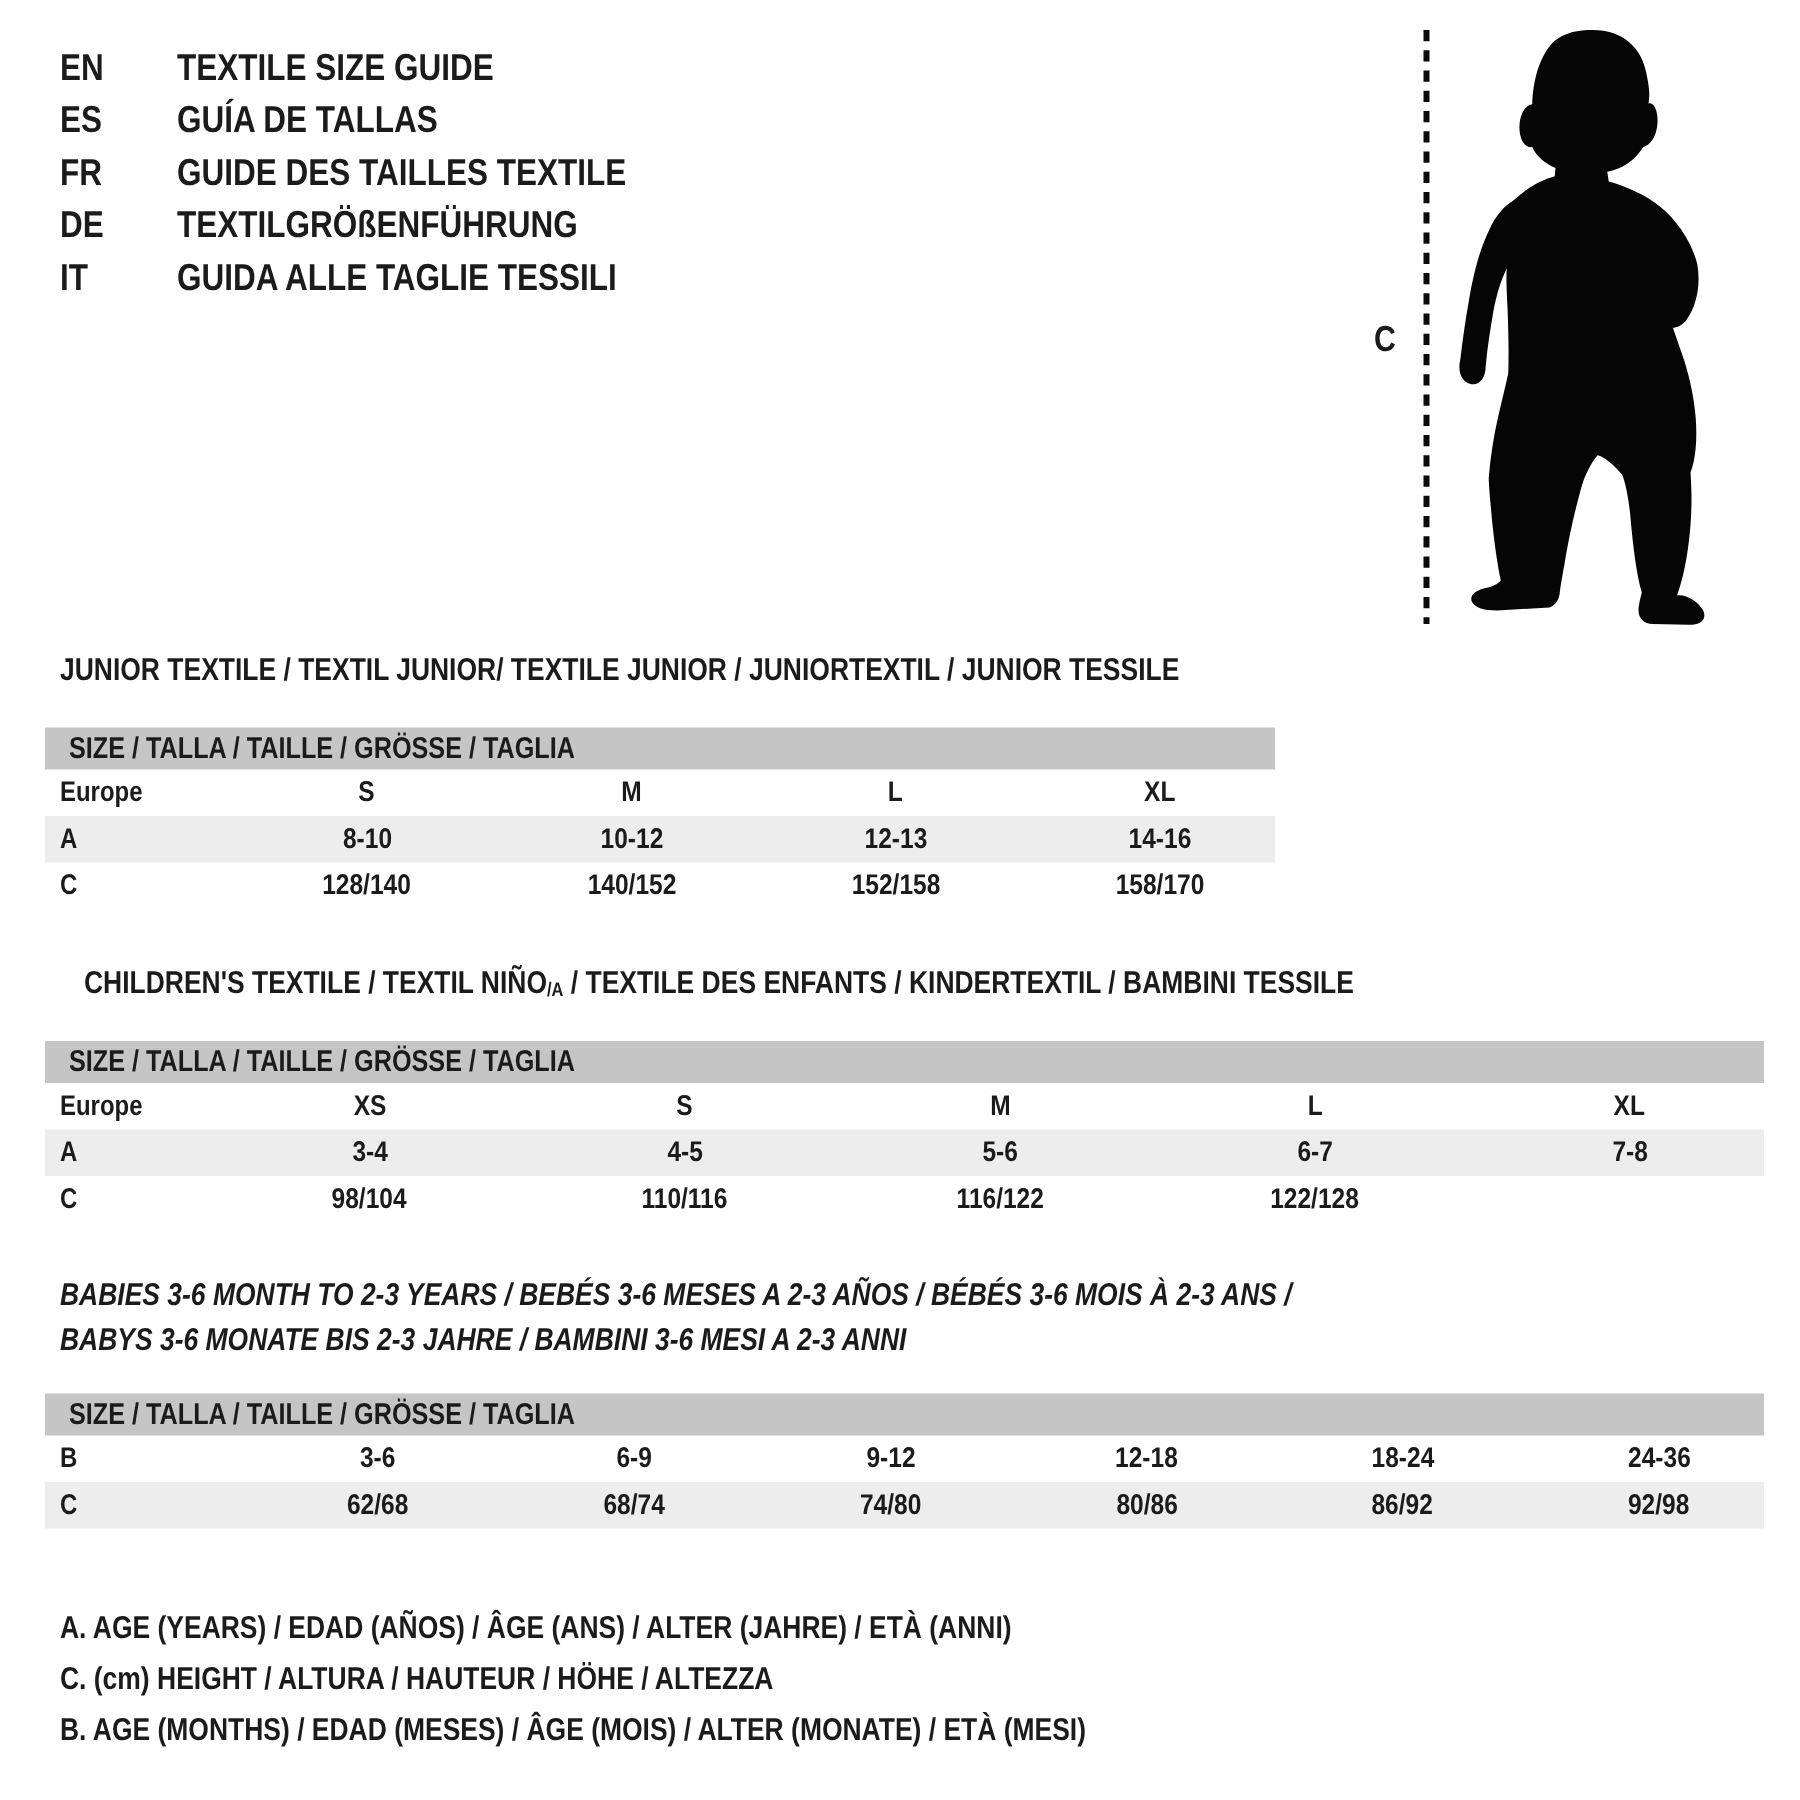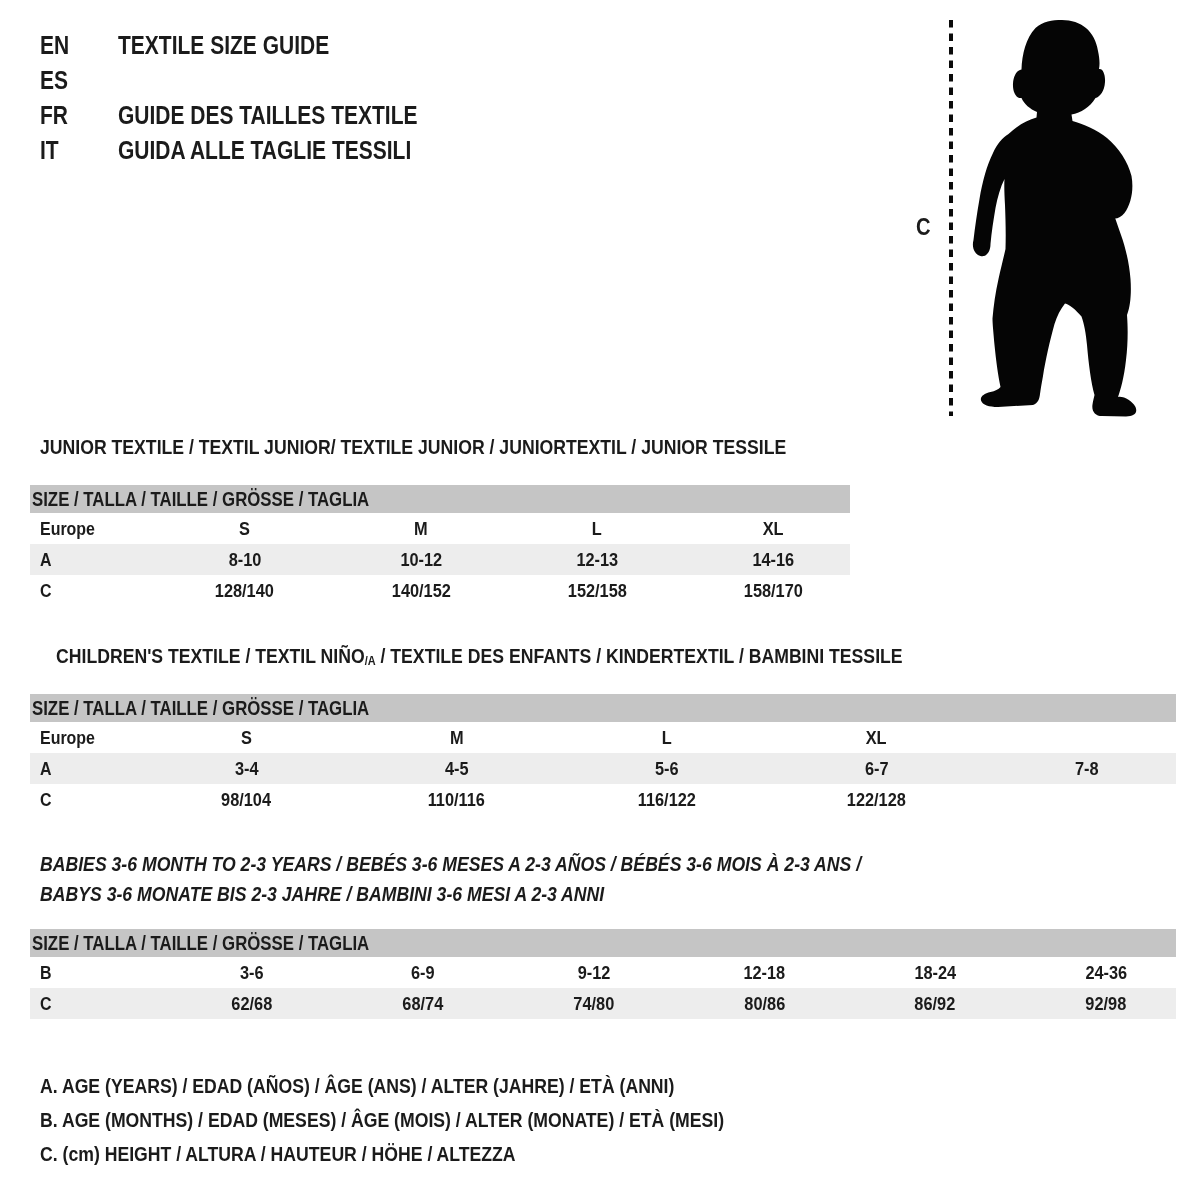"GUÍA DE TALLAS" span { html: none -> <span><span>GUÍA DE TALLAS</span></span> }
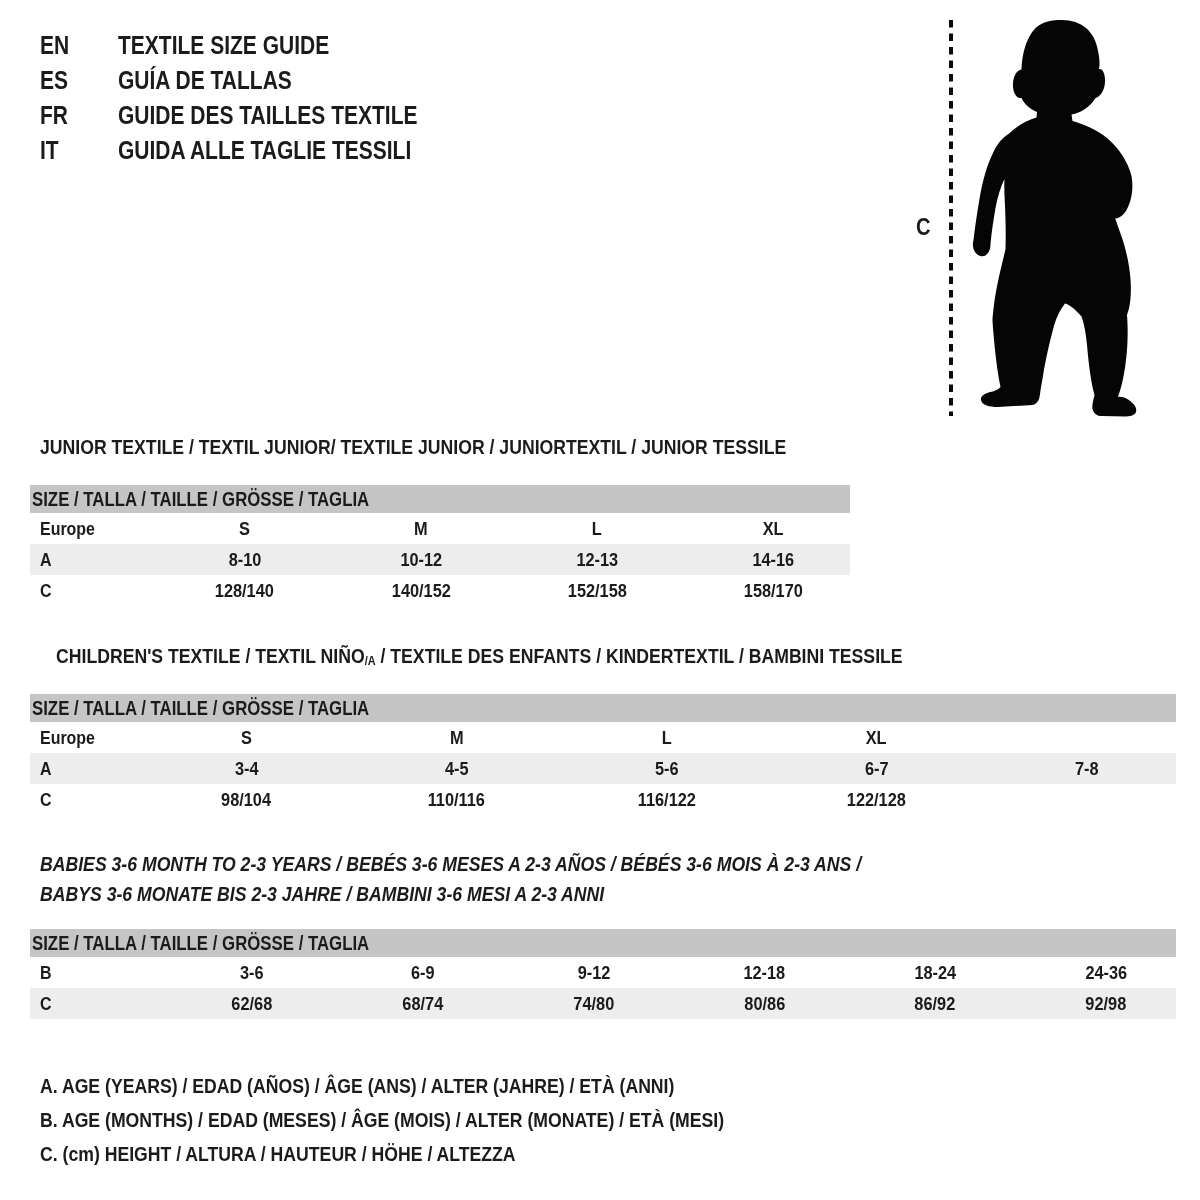"DE" div.lang-row { html: none -> <div> <span><span>DE</span></span> <span><span>TEXTILGRÖßENFÜHRUNG</span></span> </div> }
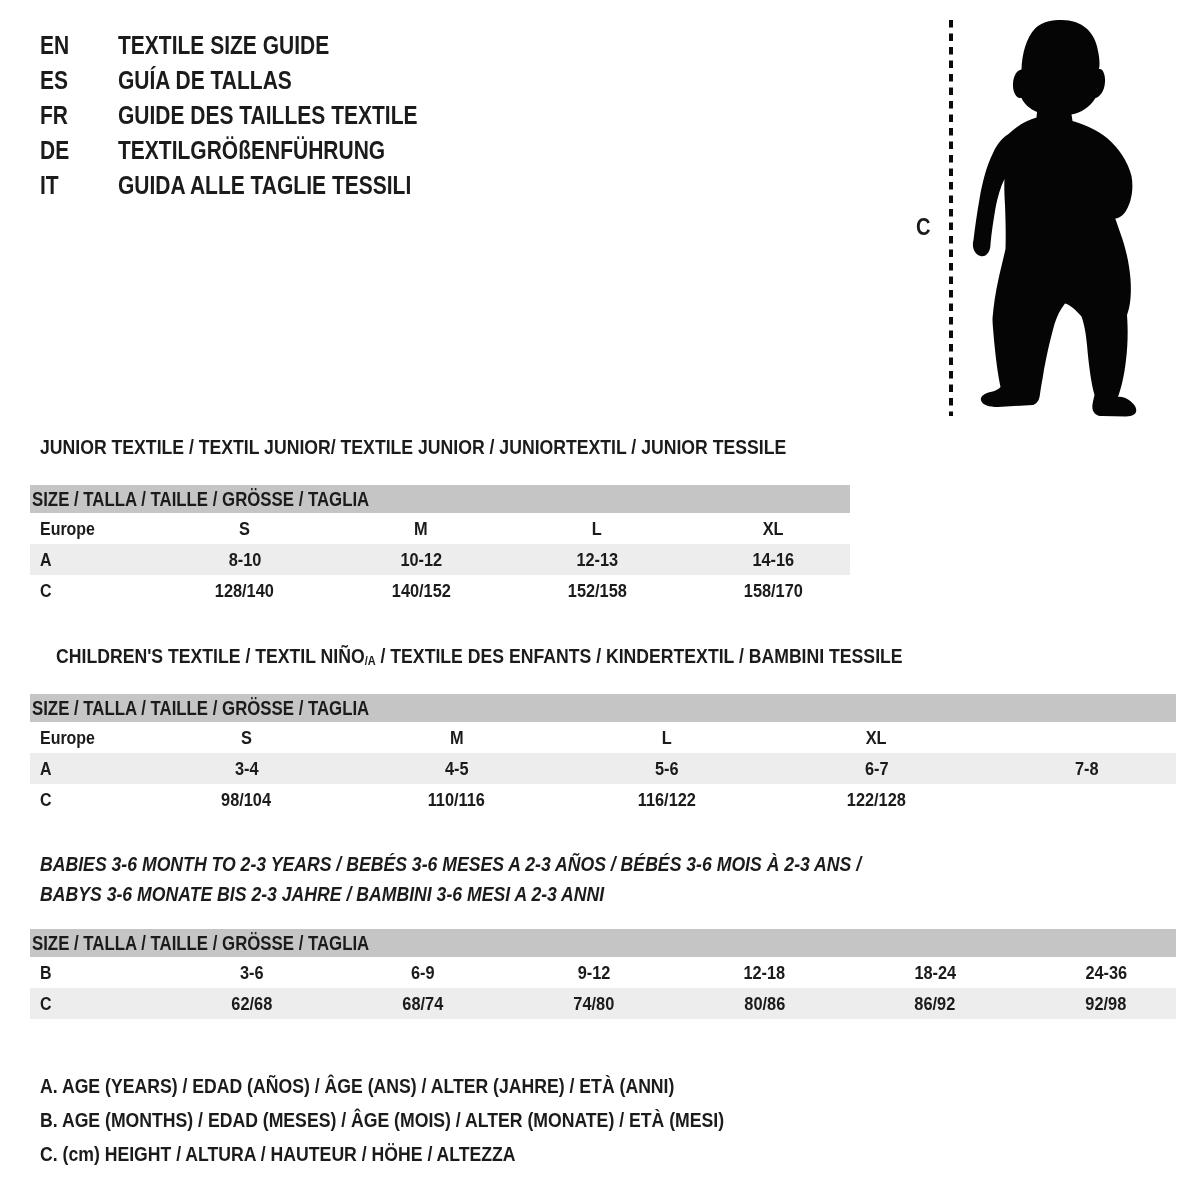"SIZE / TALLA / TAILLE" .size-bar { padding-left: 2px -> 16px }
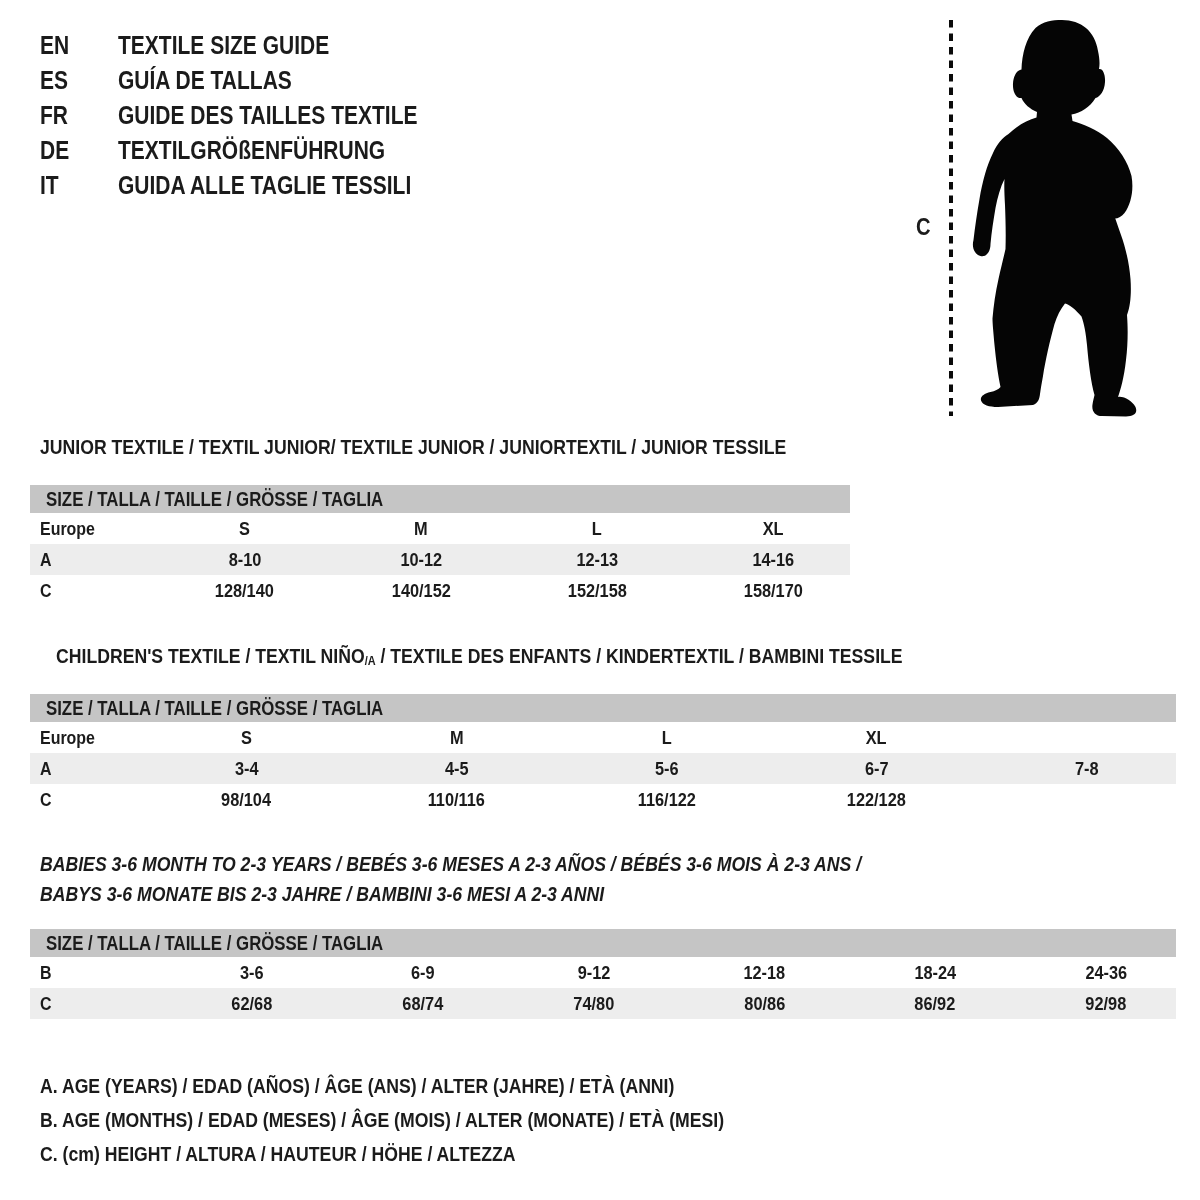"XS" div.cell { html: none -> <div><span>XS</span></div> }
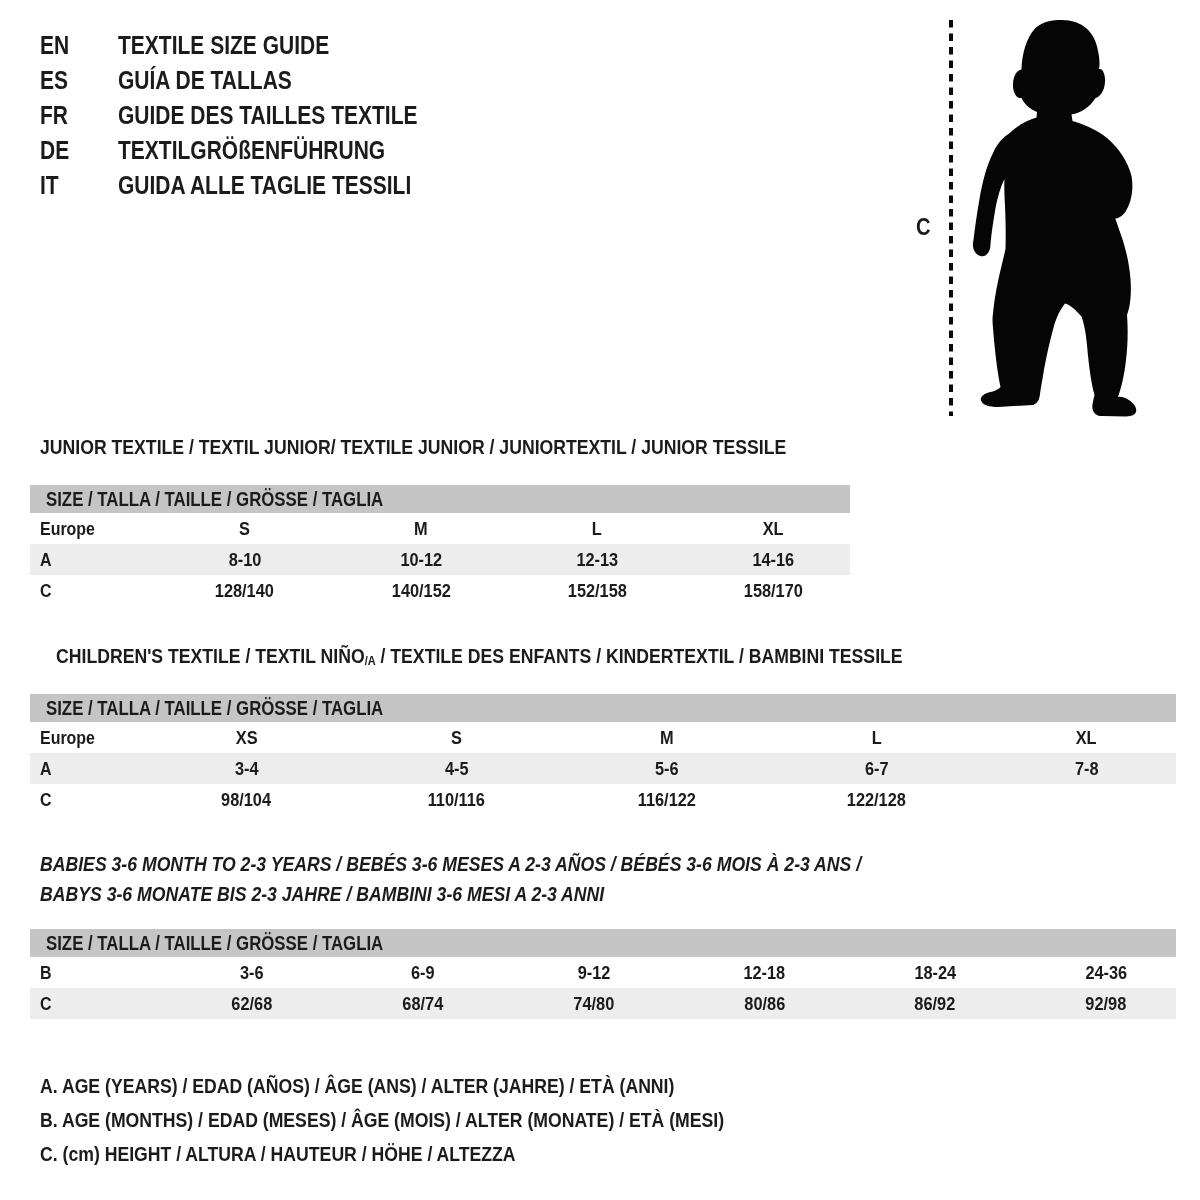"B. AGE (MONTHS) / EDAD" div.foot-line { order: before "C. (cm) HEIGHT / ALTURA" -> after "C. (cm) HEIGHT / ALTURA" }
